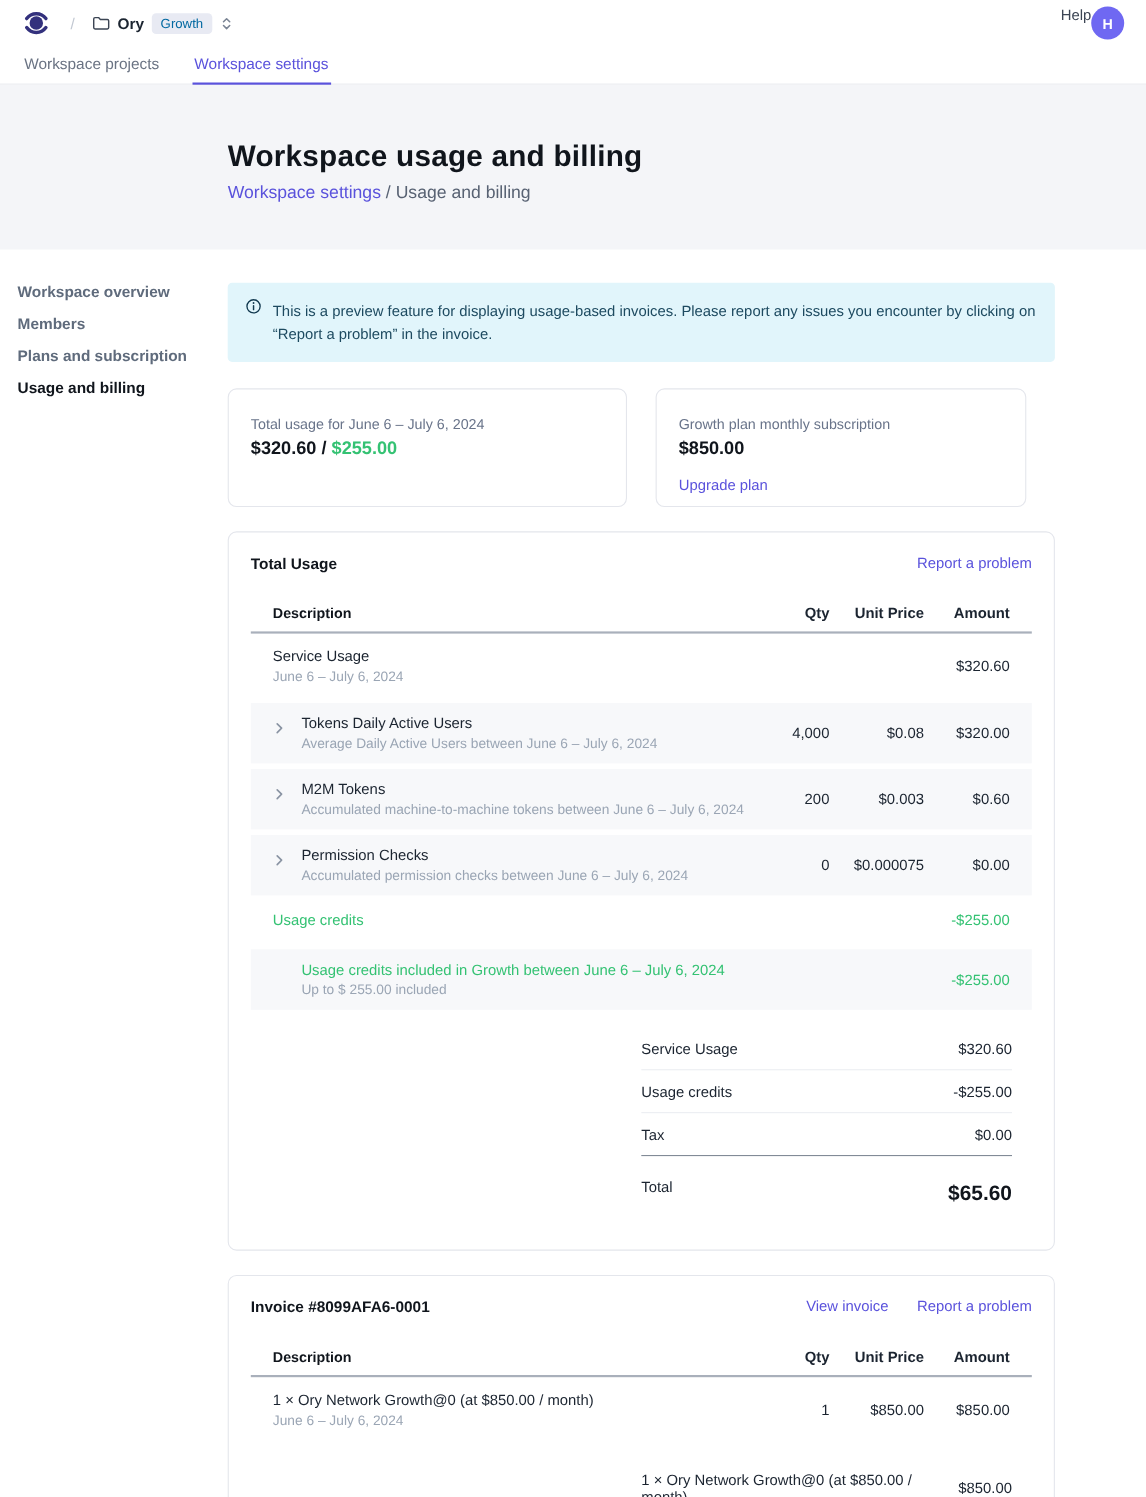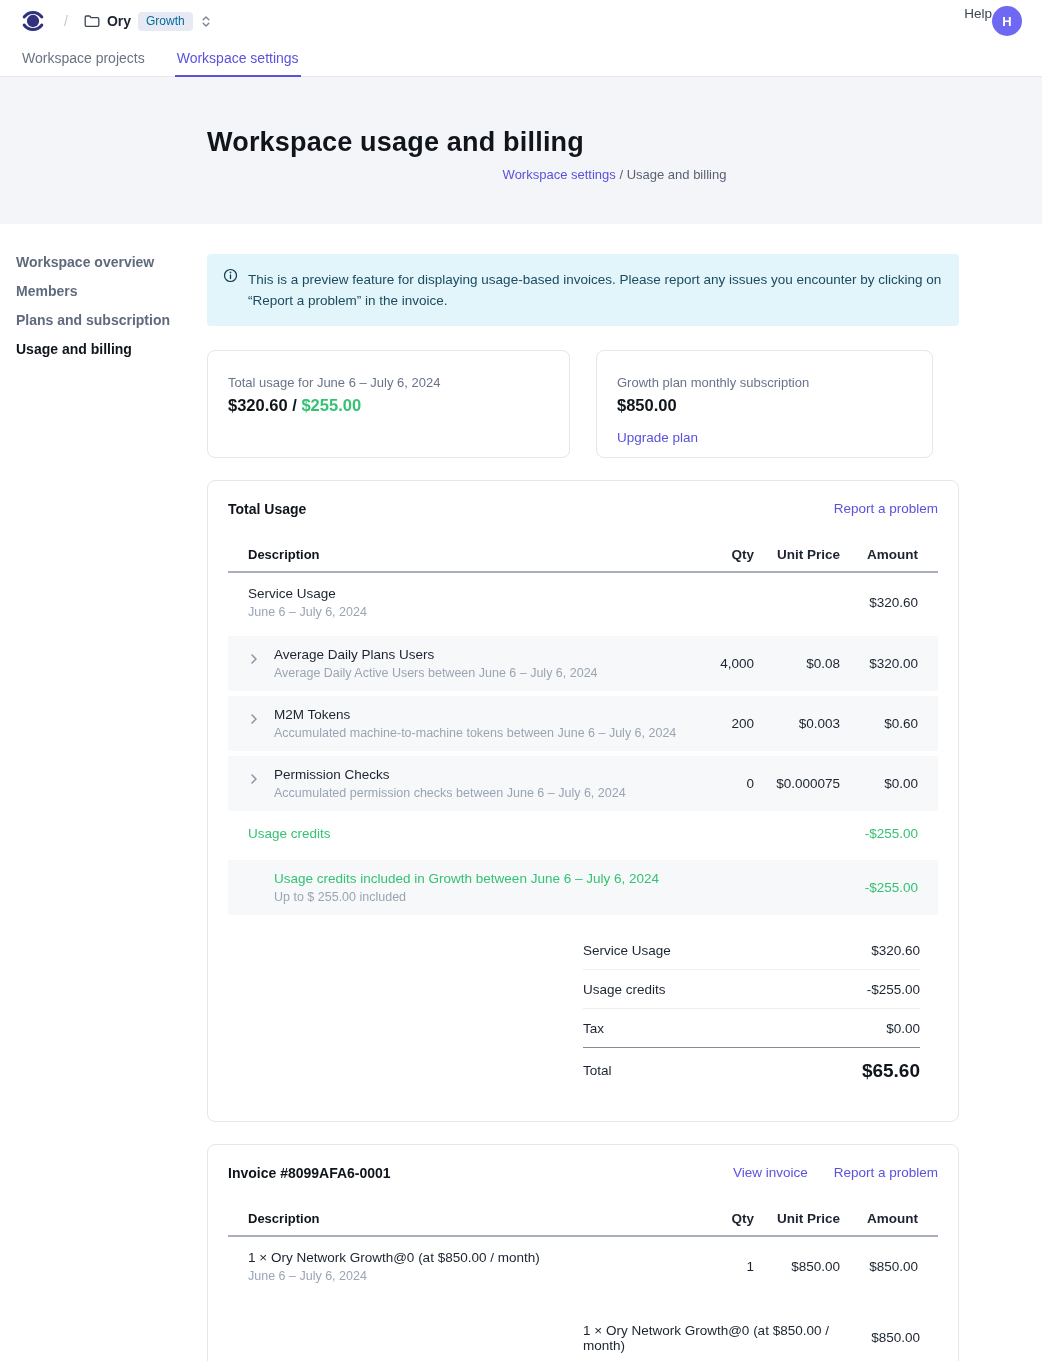"Workspace settings / Usage and" .hero-breadcrumb { font-size: 13px -> 16px; text-align: center -> none }
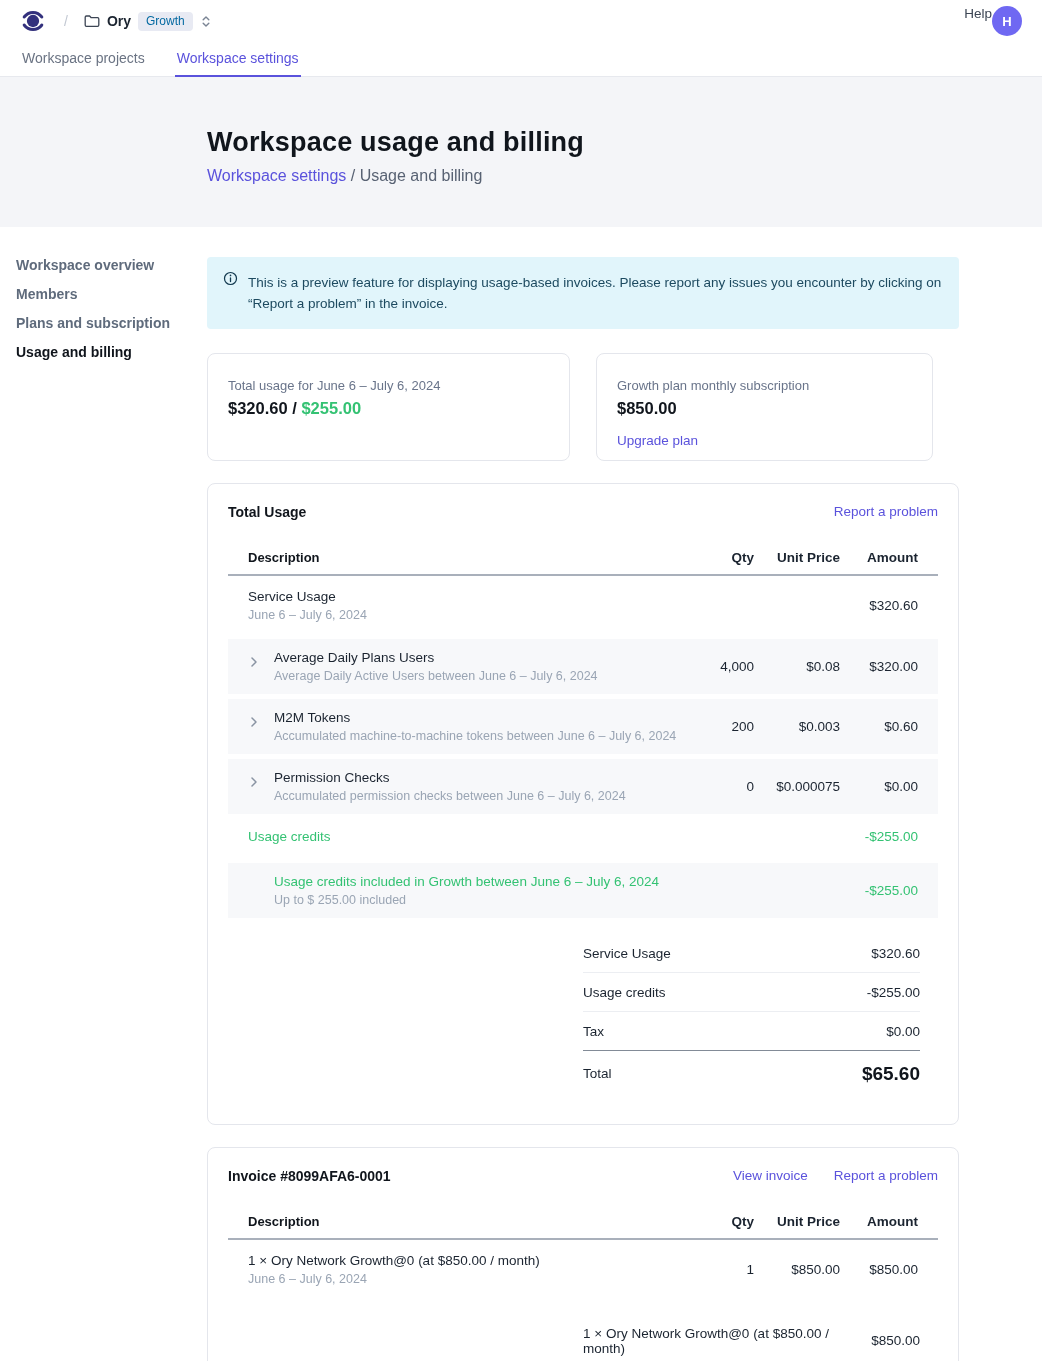"Average Daily Plans Users" div.row-name { text: Average Daily Plans -> Tokens Daily Active }
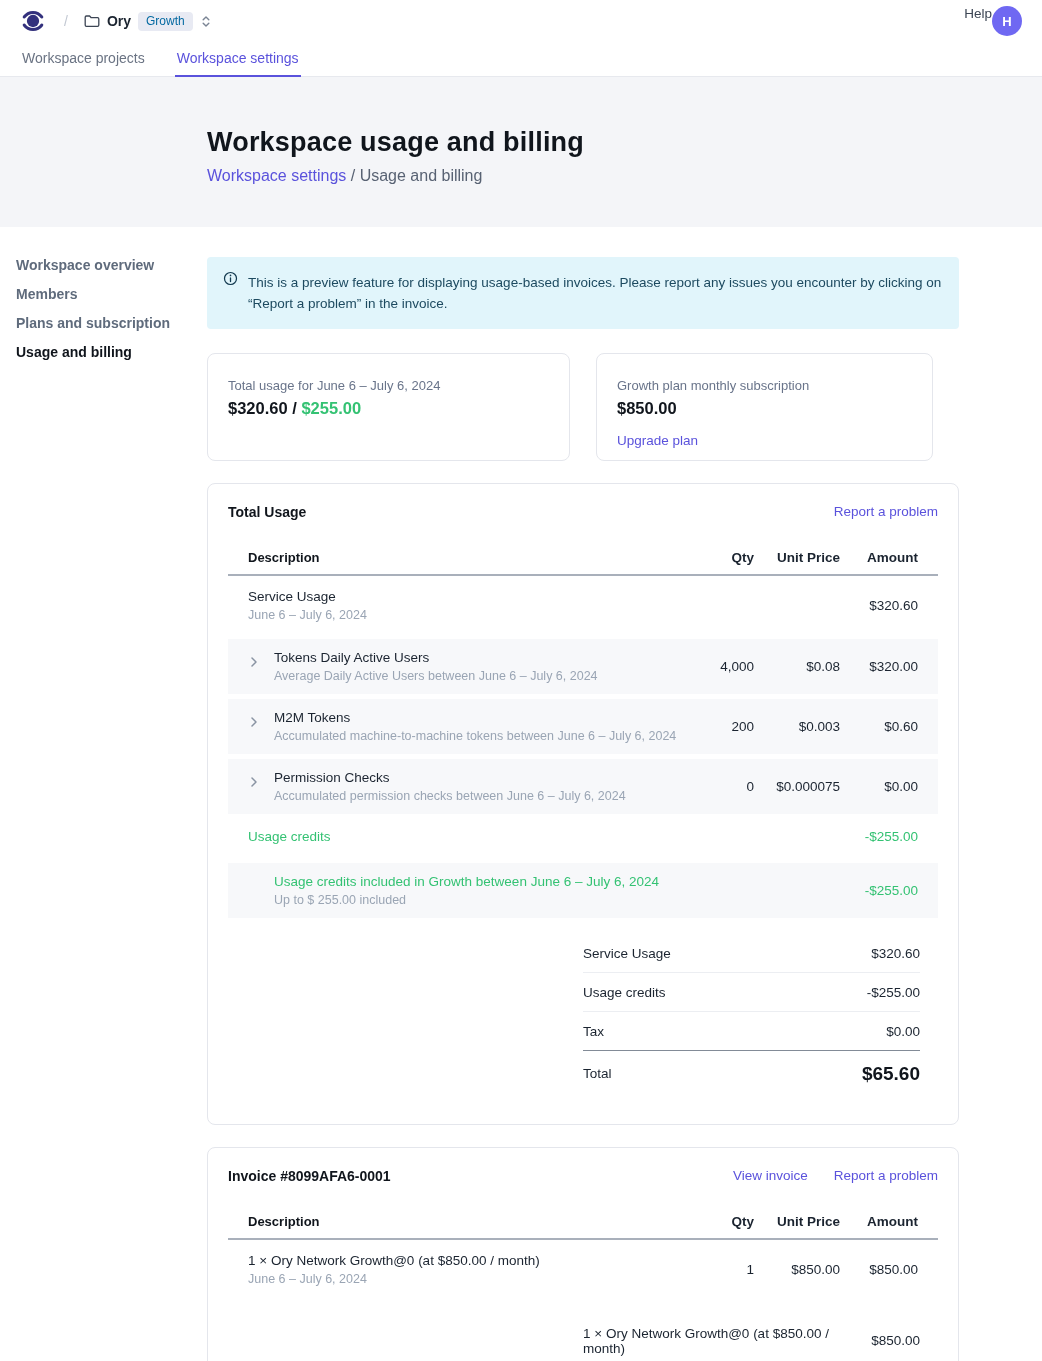"$65.60" .totals-row.grand .t-value { margin-top: none -> 12px }
